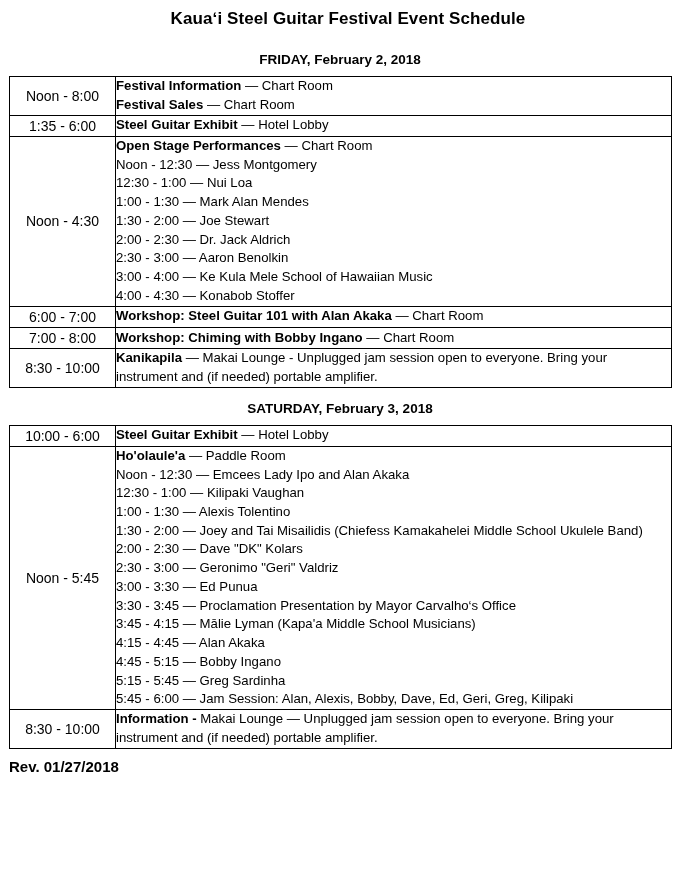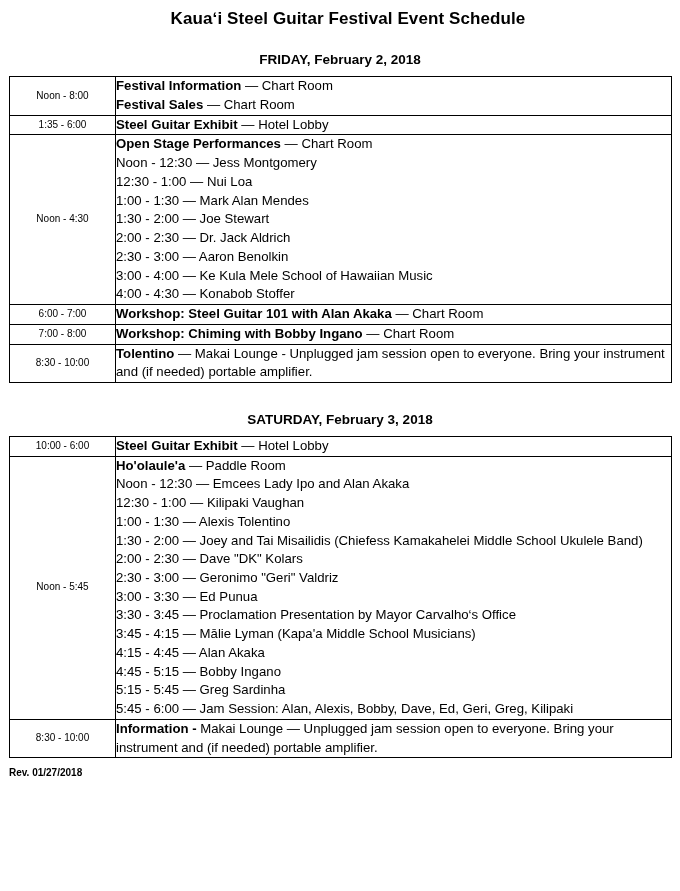"Noon - 8:00" td.time-cell { font-size: 10px -> 14px }
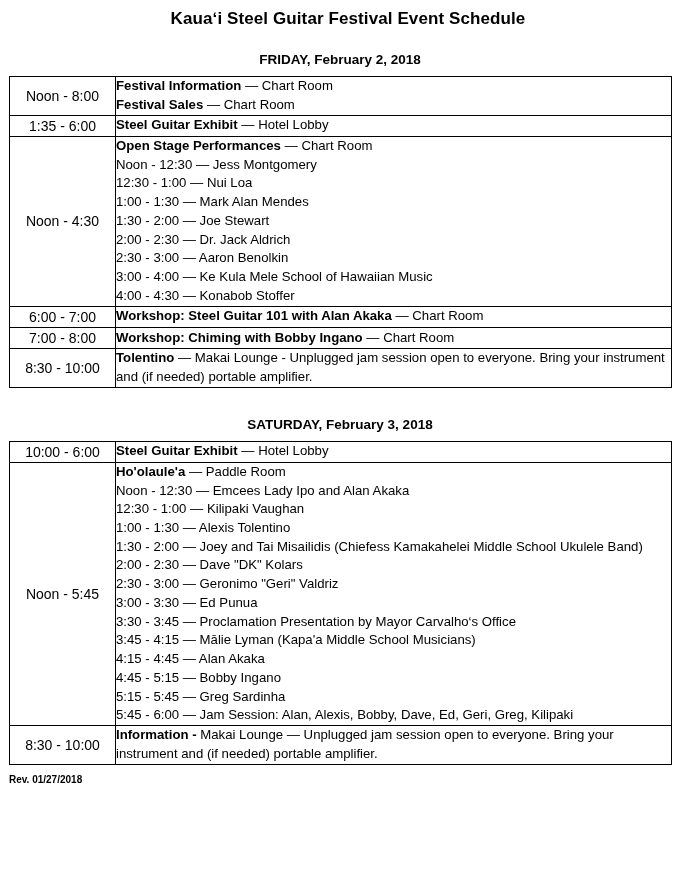"Tolentino" b.lead { text: Tolentino -> Kanikapila }
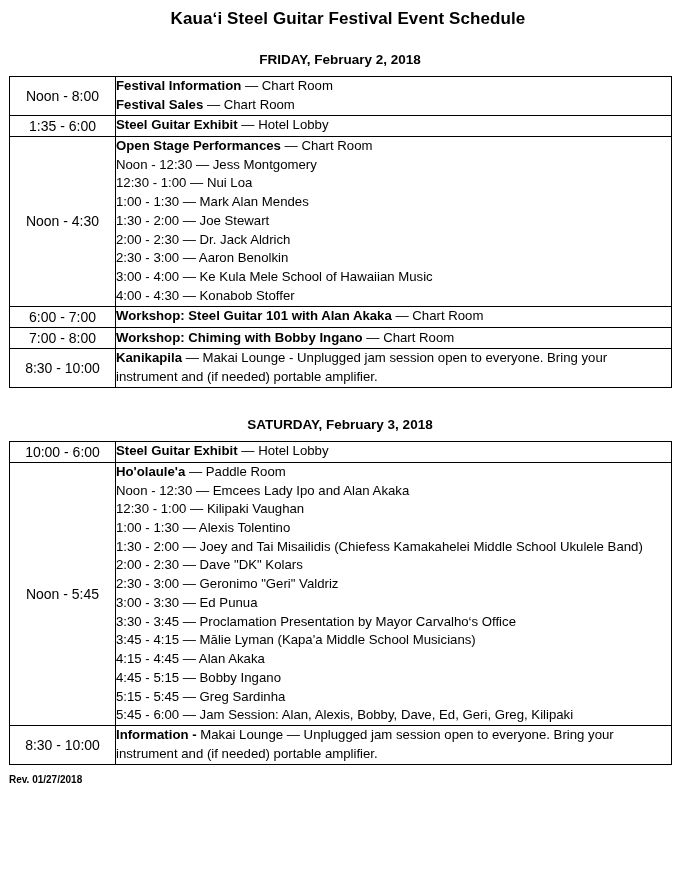"SATURDAY, February 3, 2018" .saturday-heading { margin-top: 30px -> 14px }
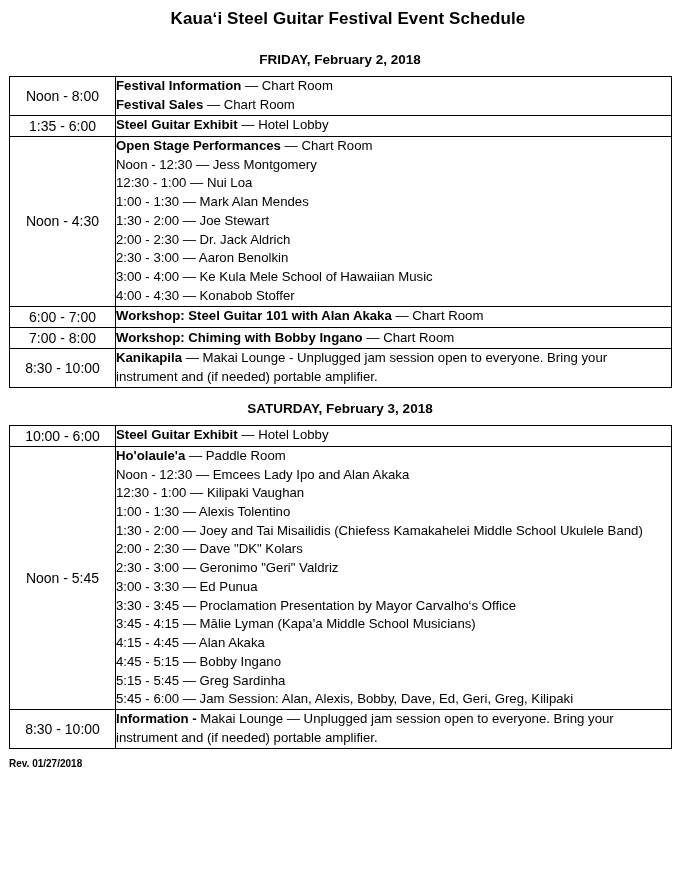"Rev. 01/27/2018" .rev { font-size: 10px -> 15px }
